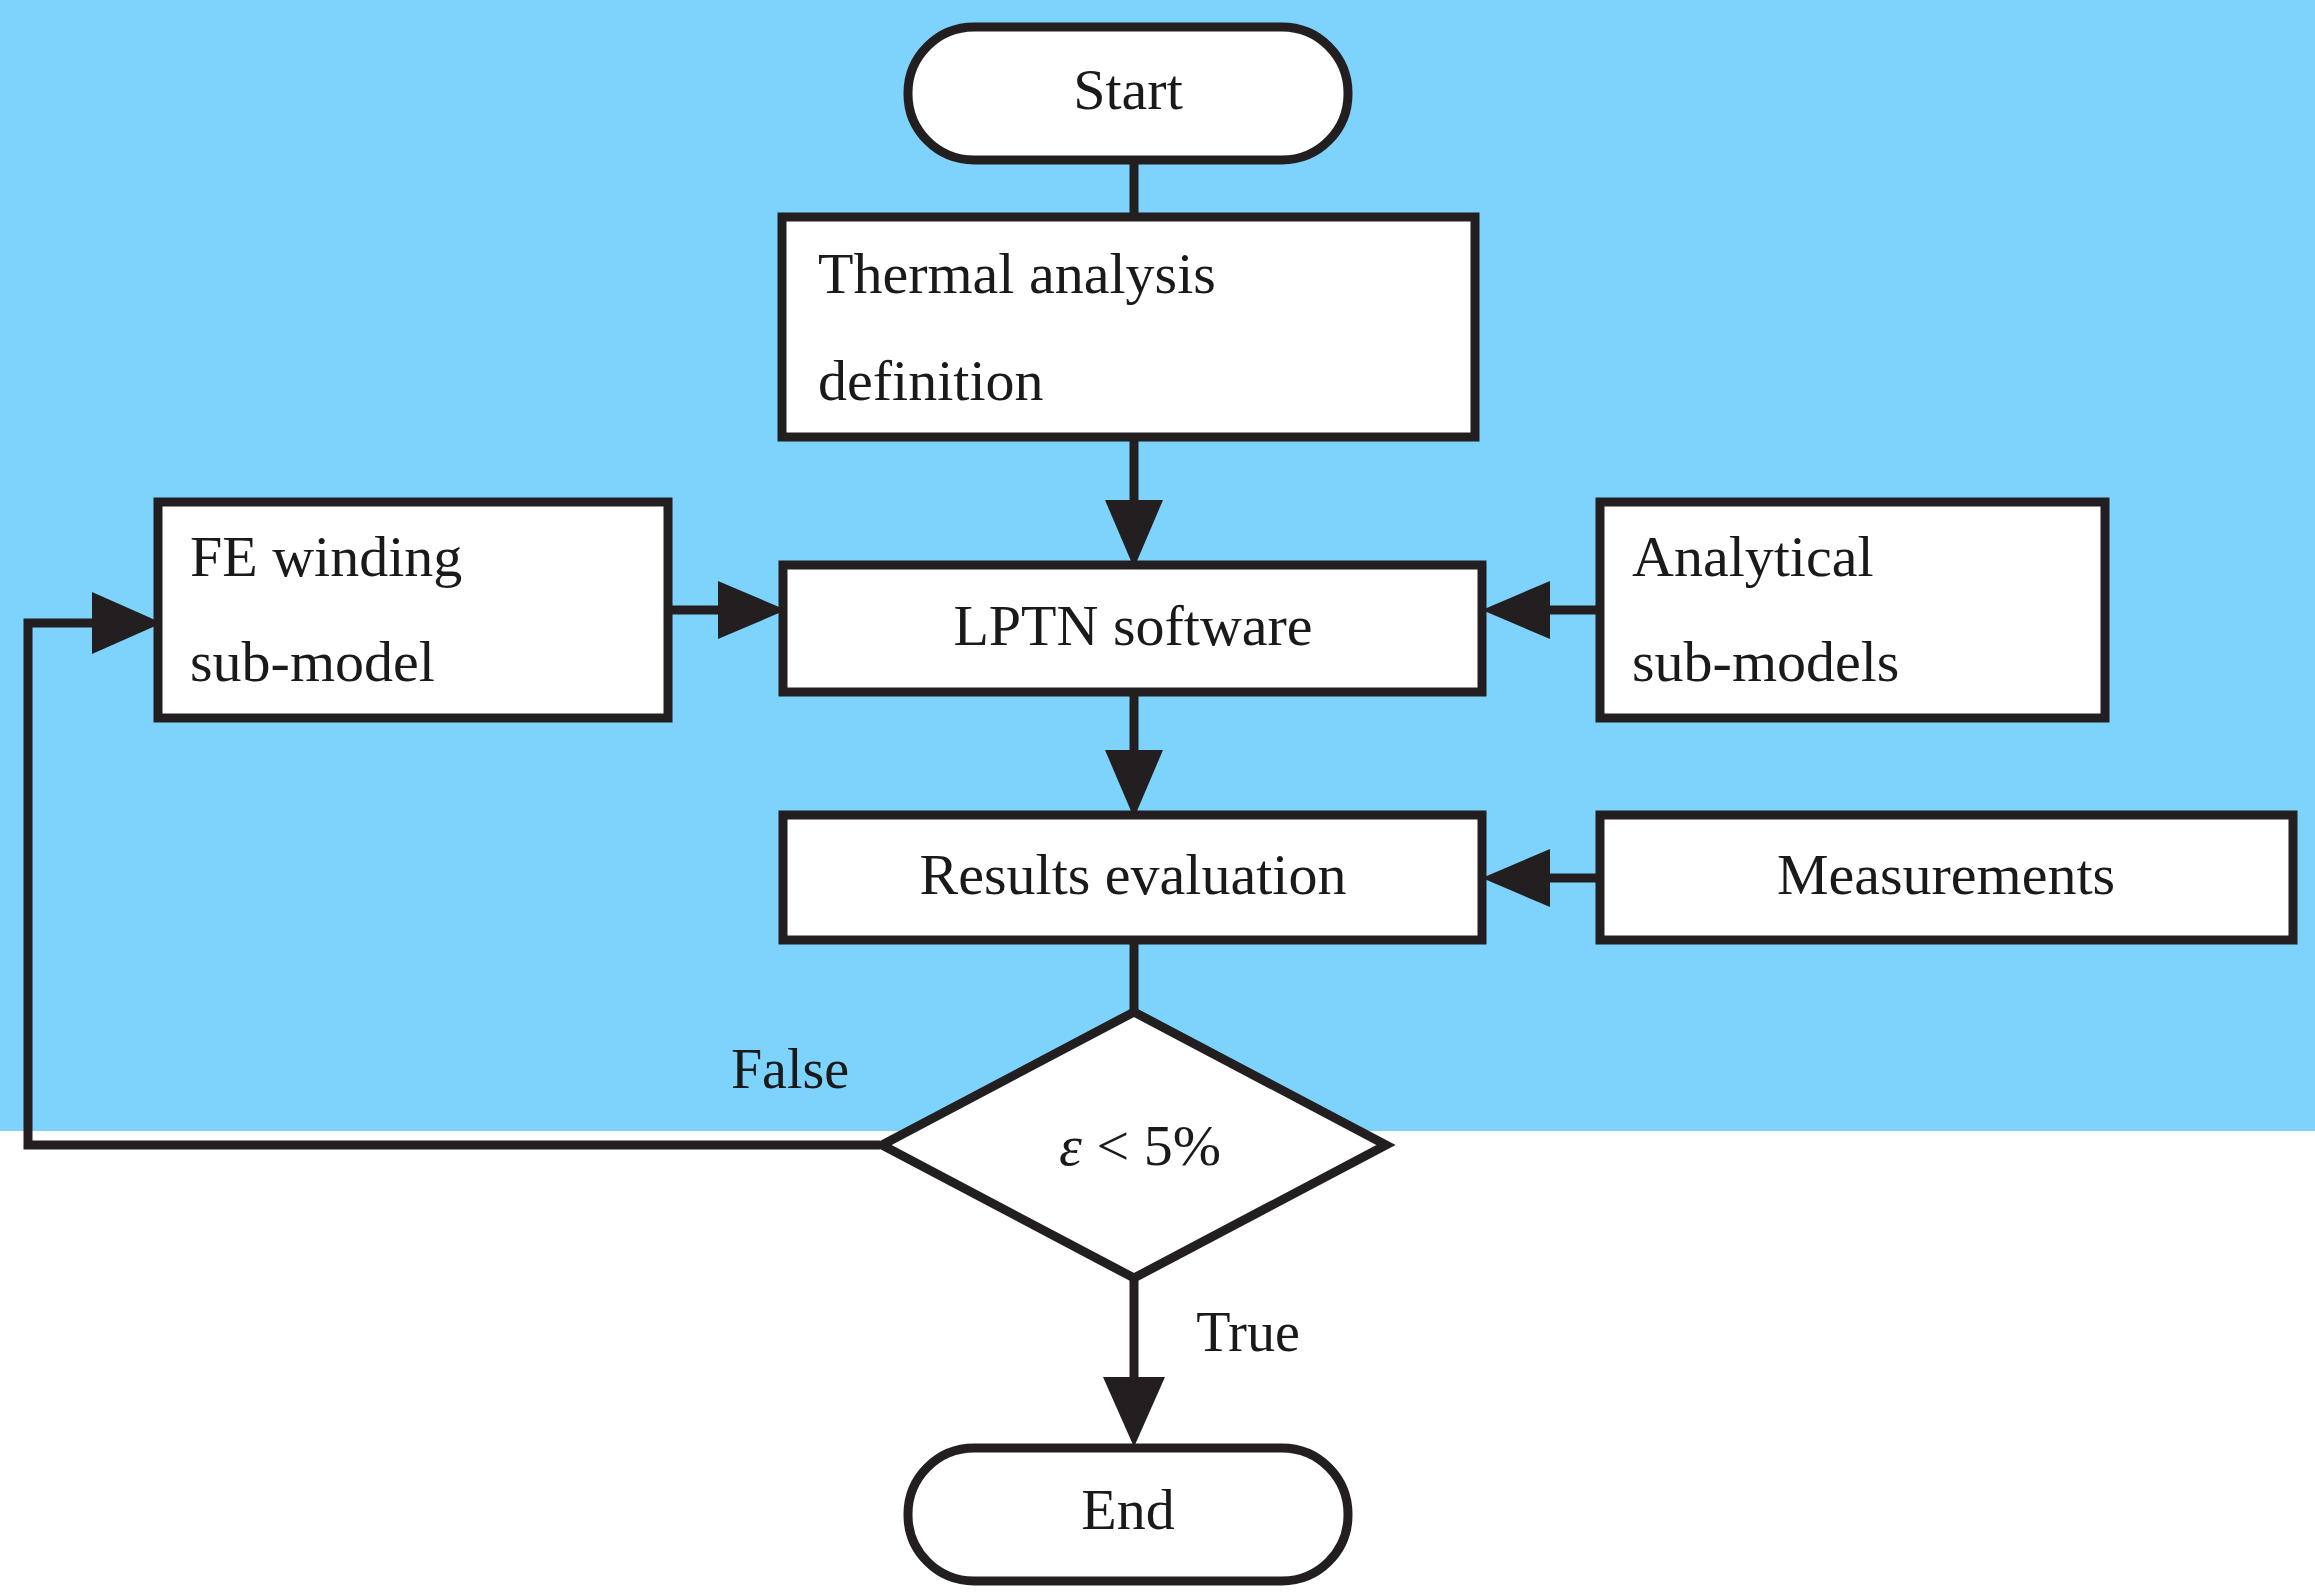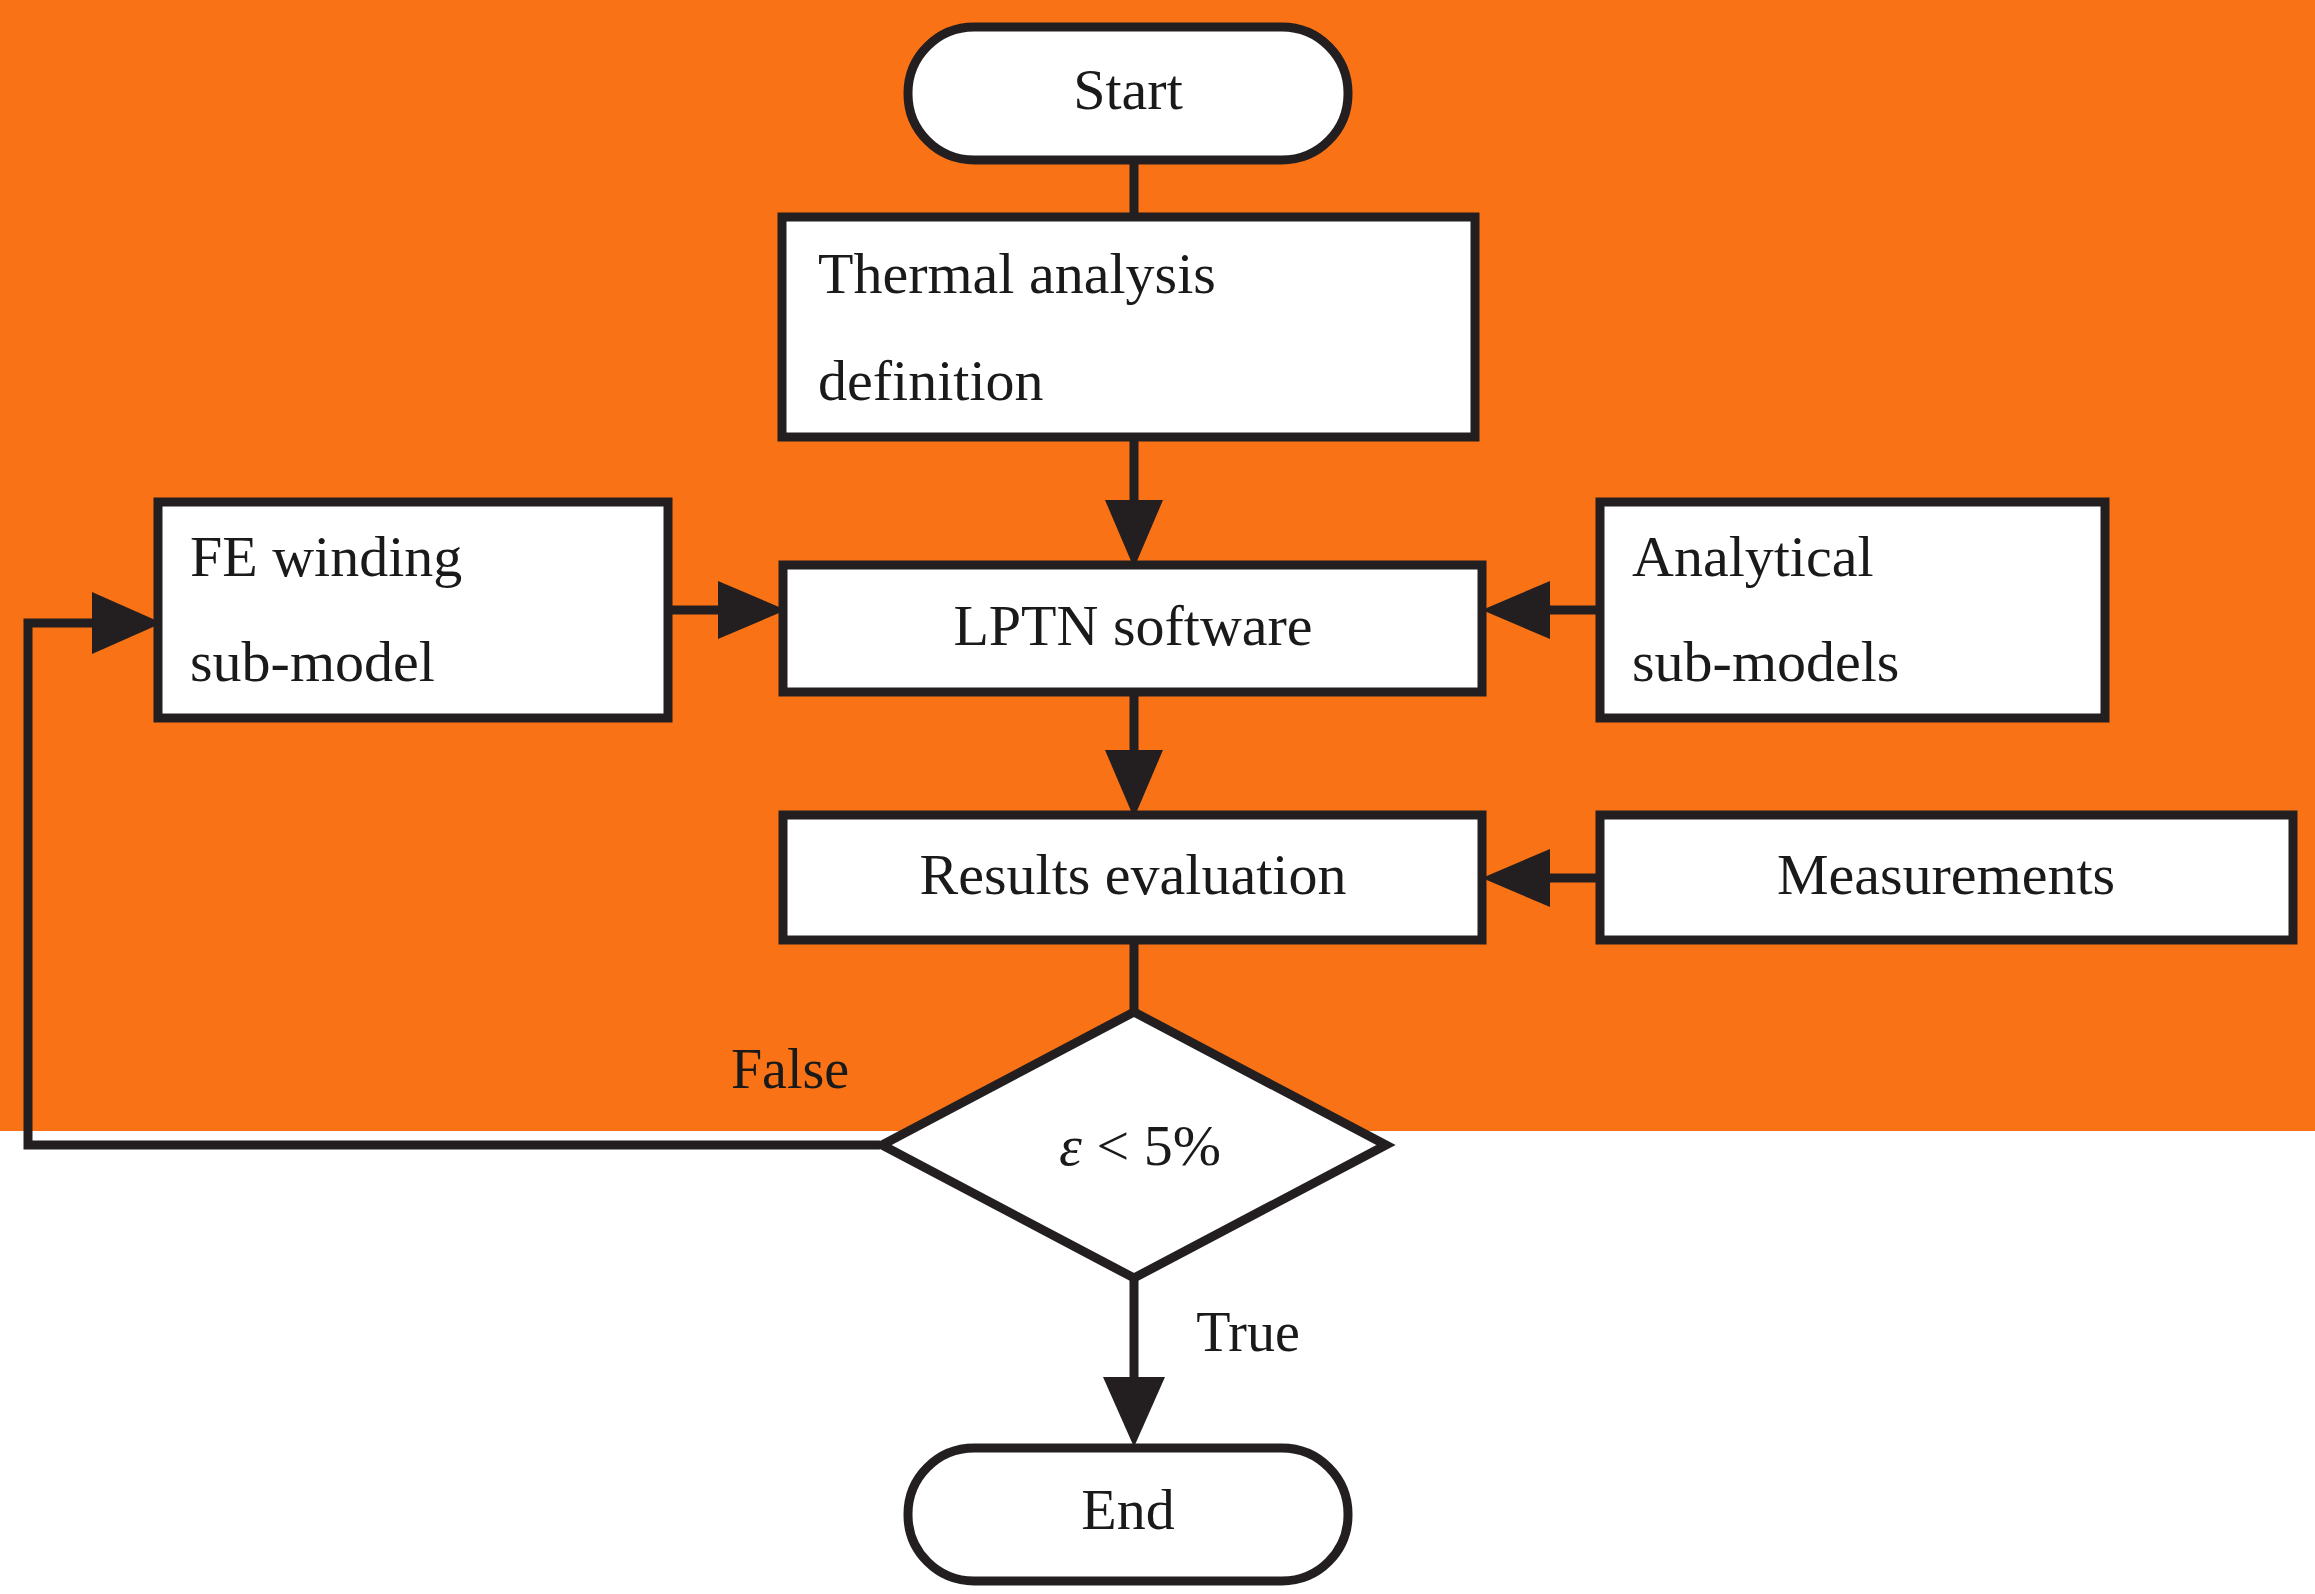"Start" #flowchart-root { background: #f97316 -> #7dd3fc }
